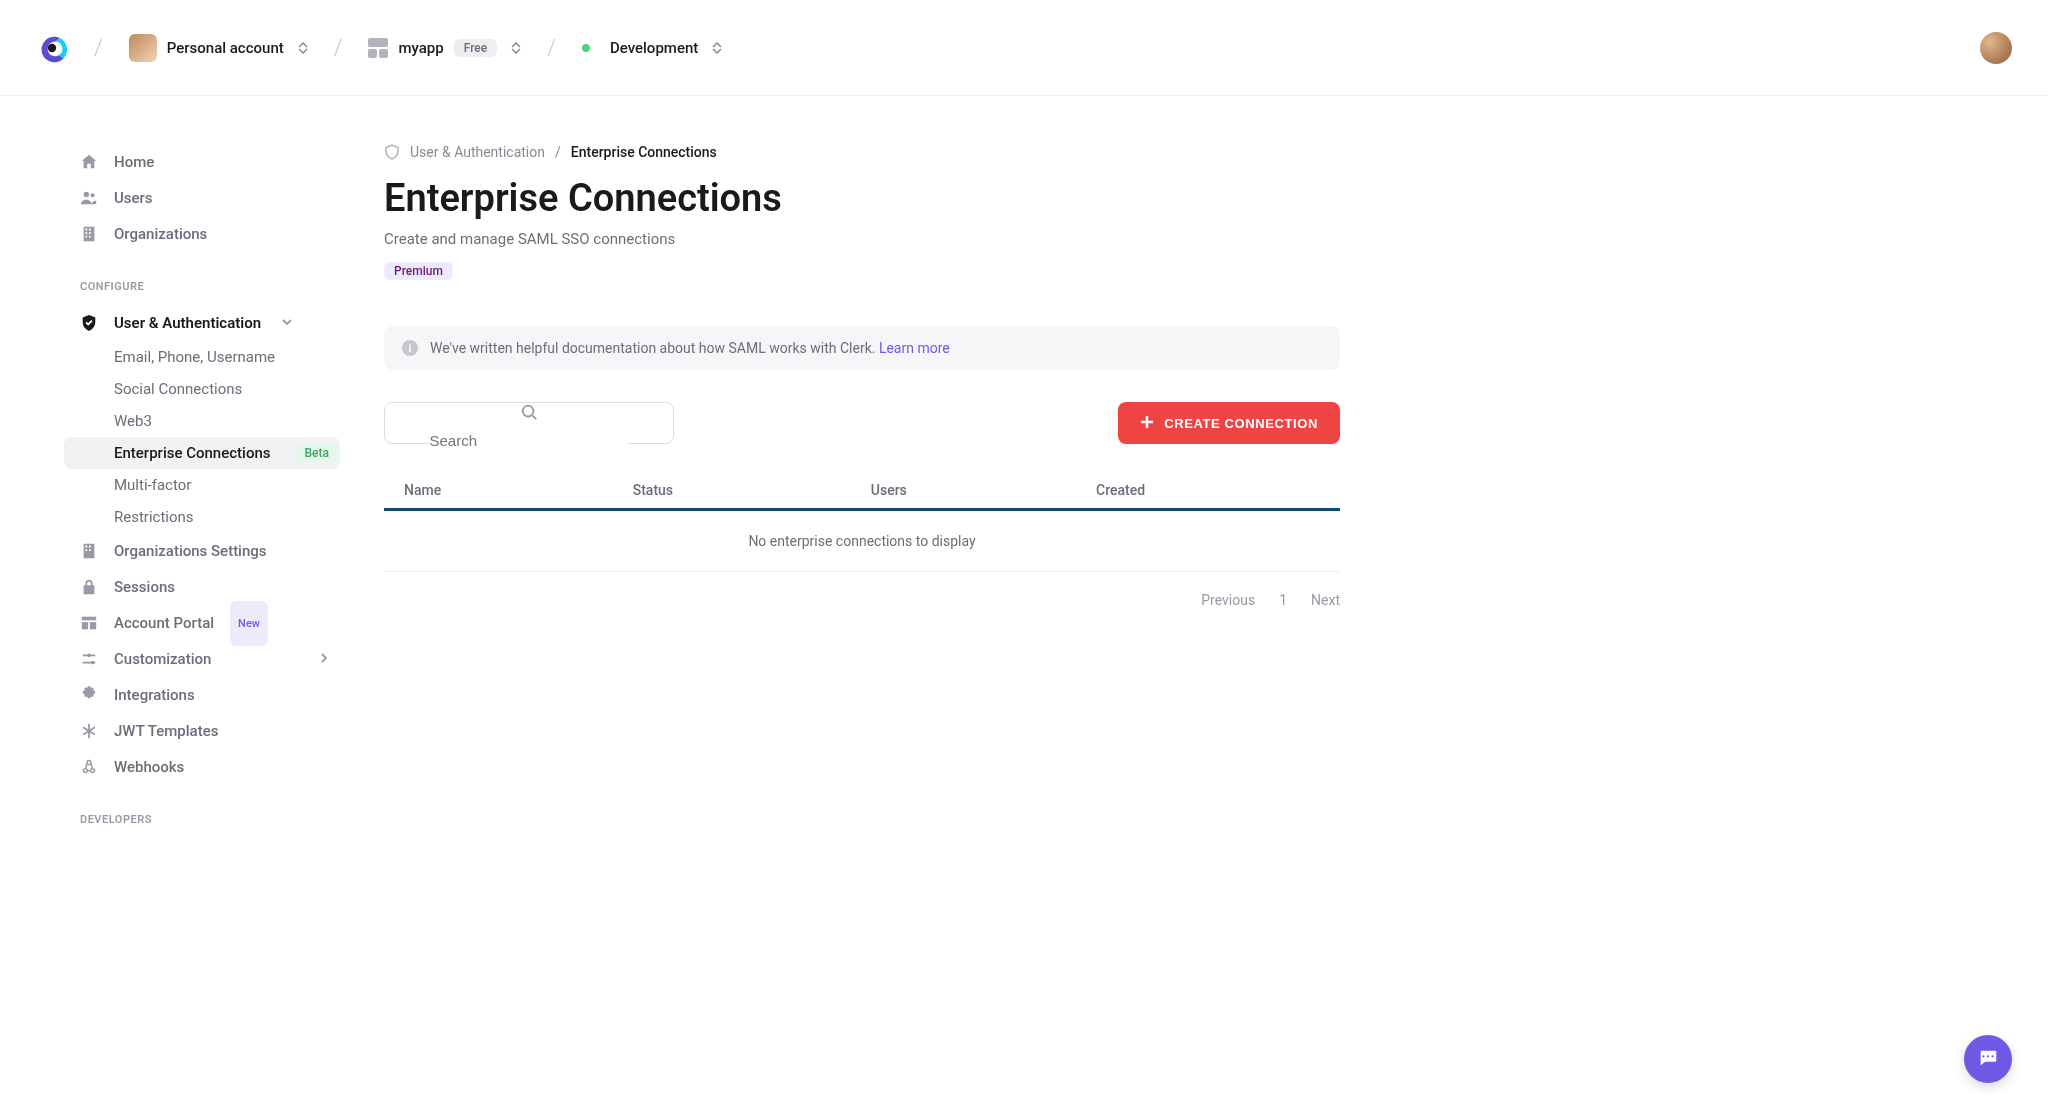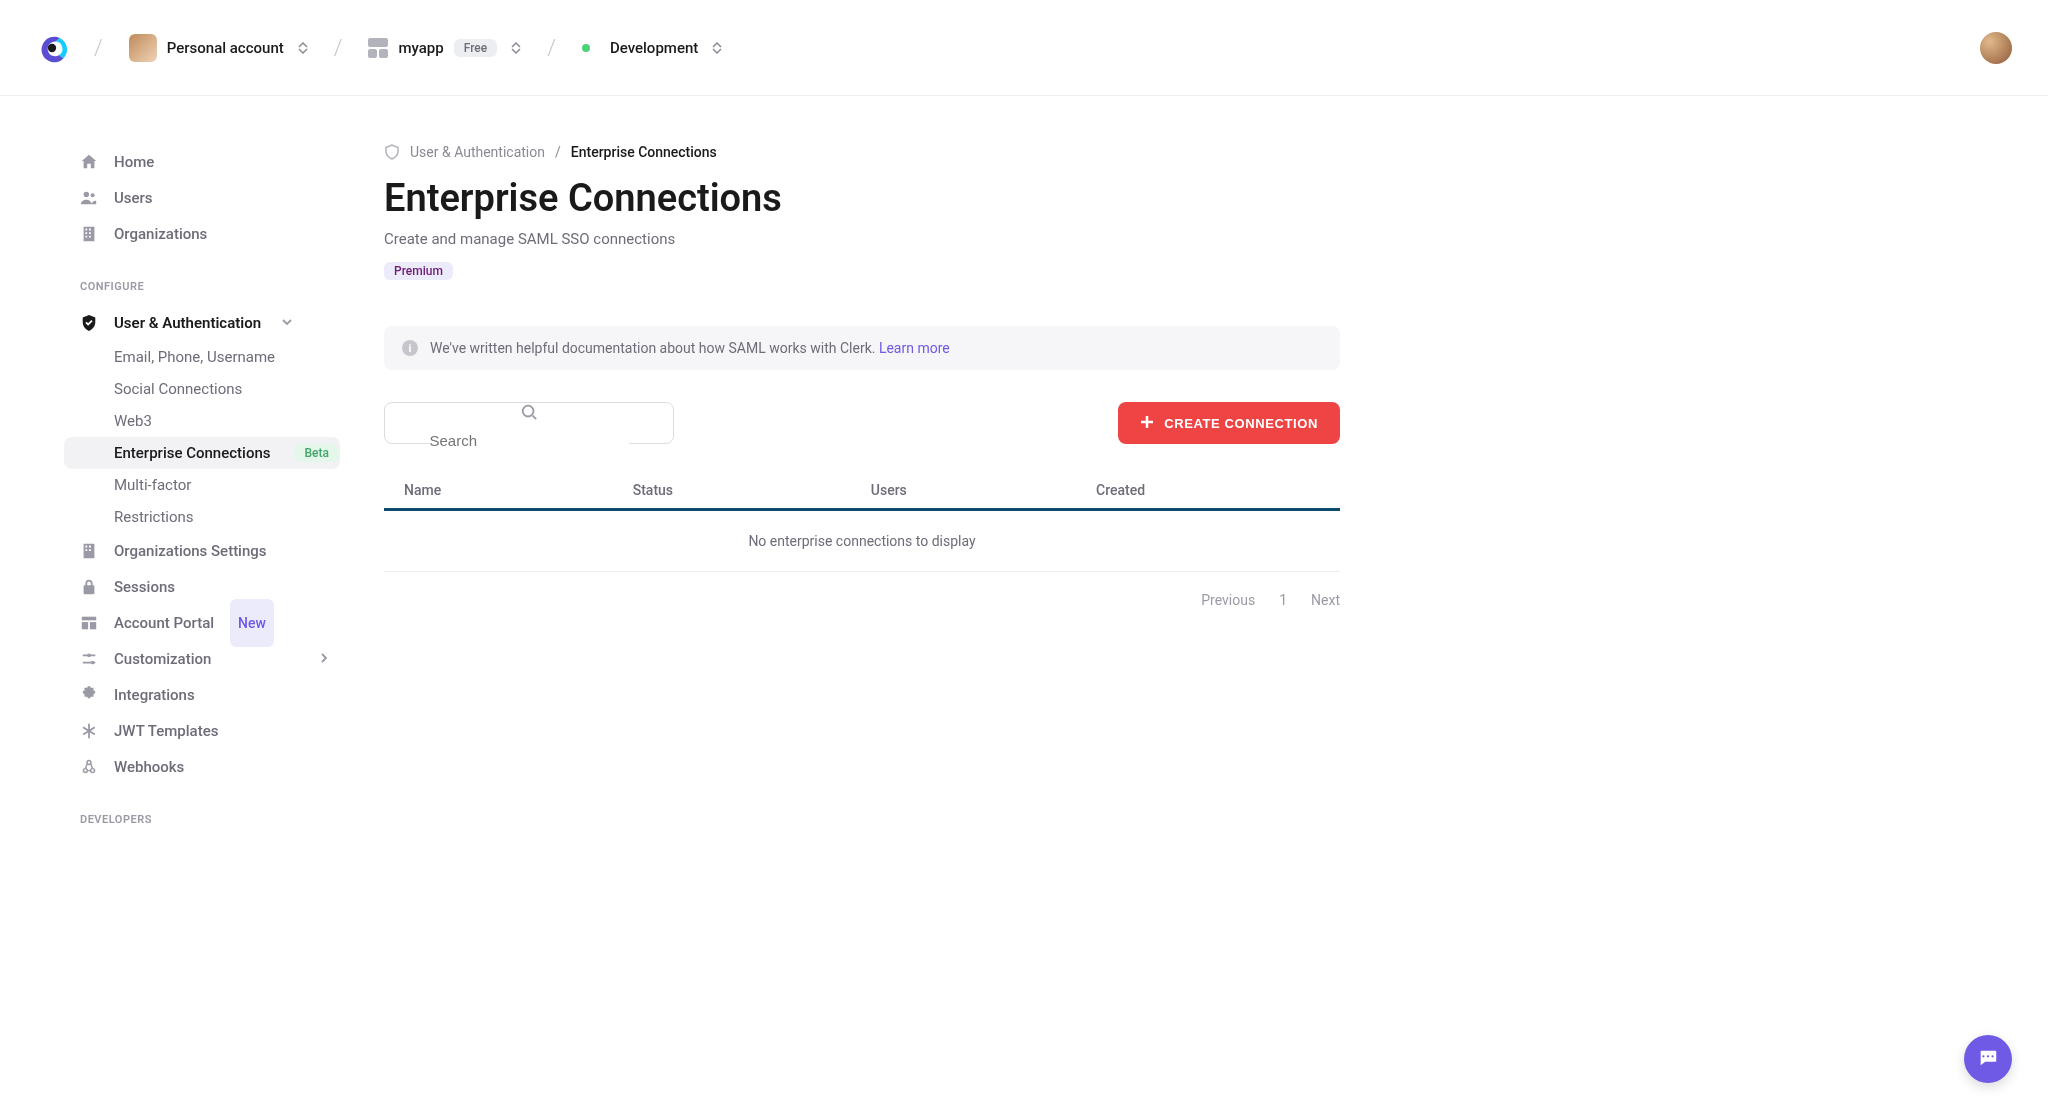"New" .pill-new { font-size: 14px -> 11px }
